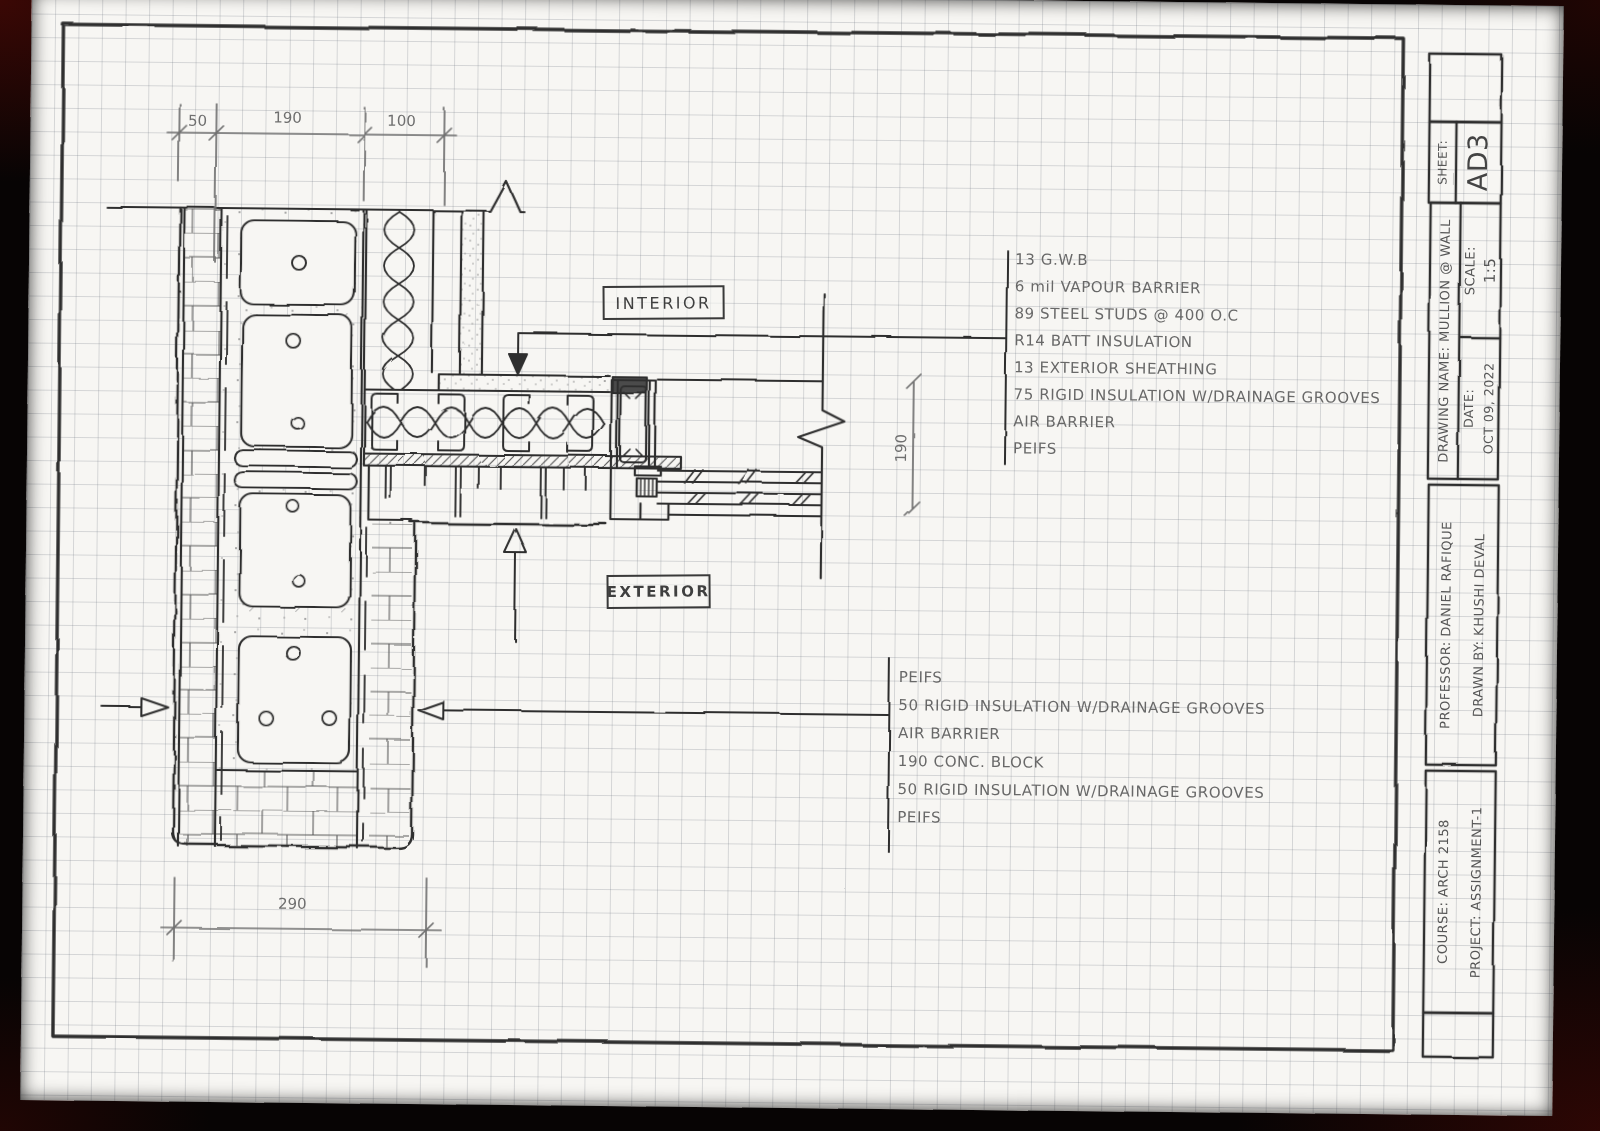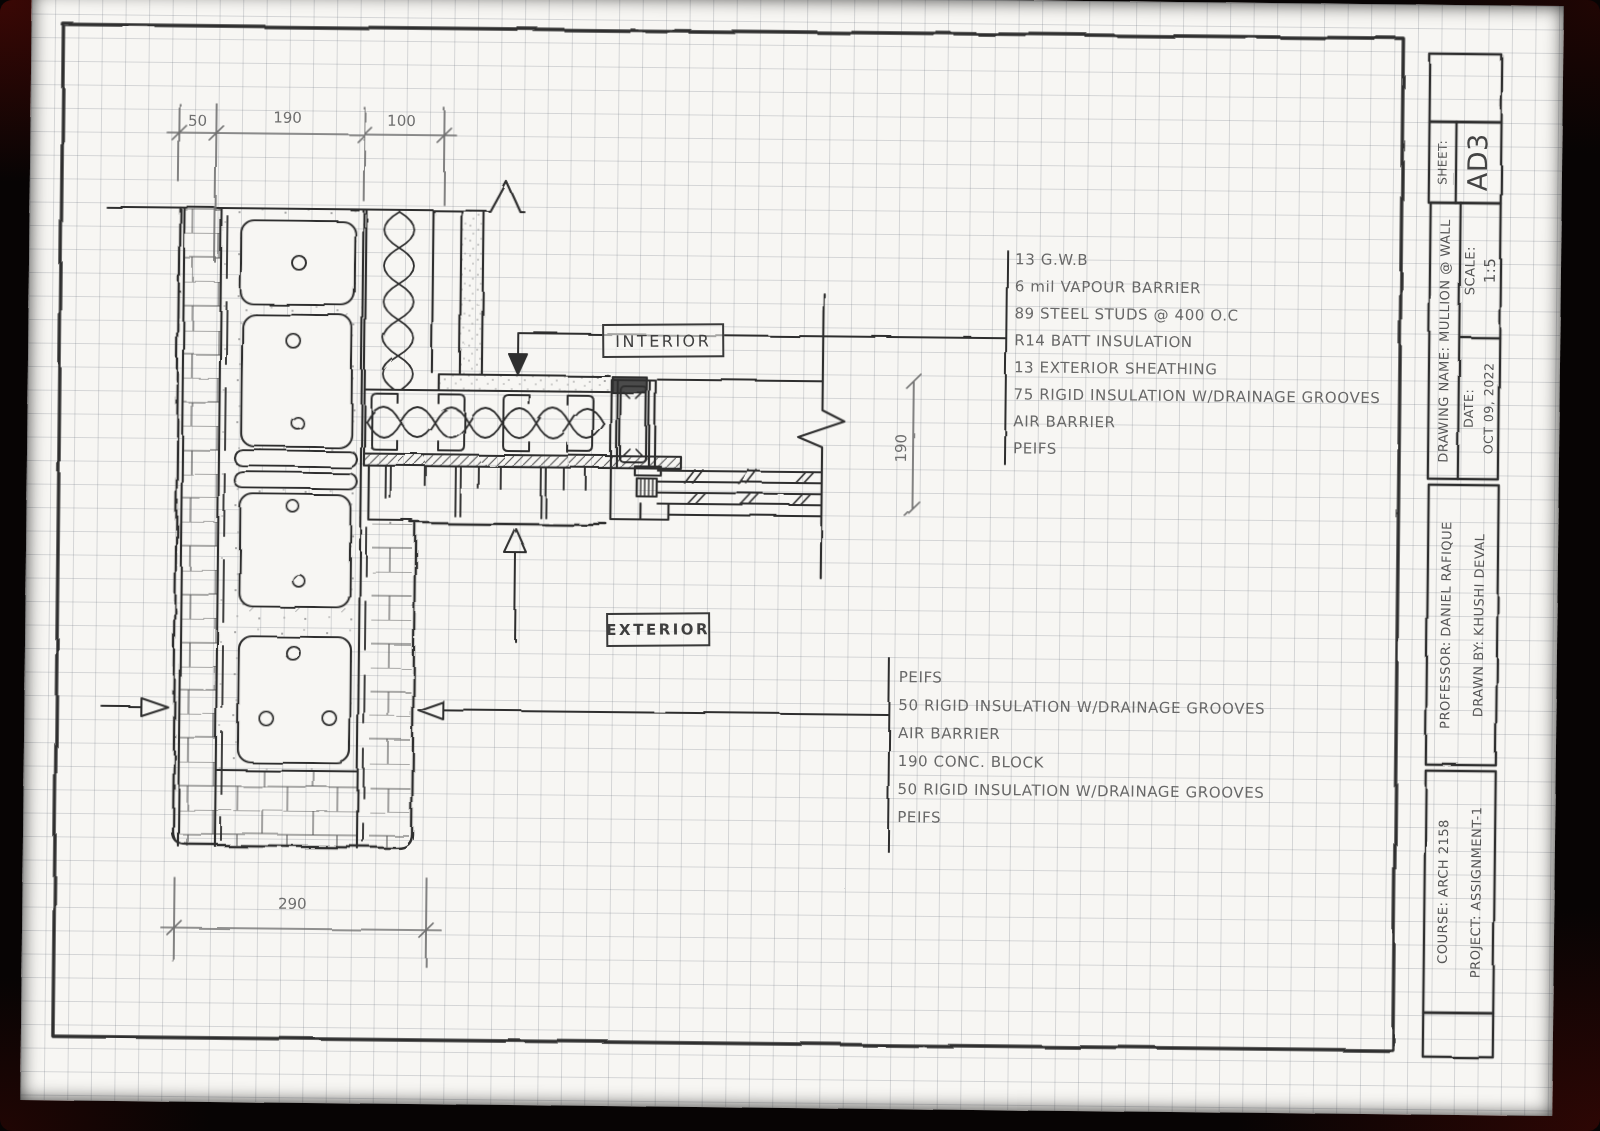"50" .backdrop { border-radius: 12px -> none }
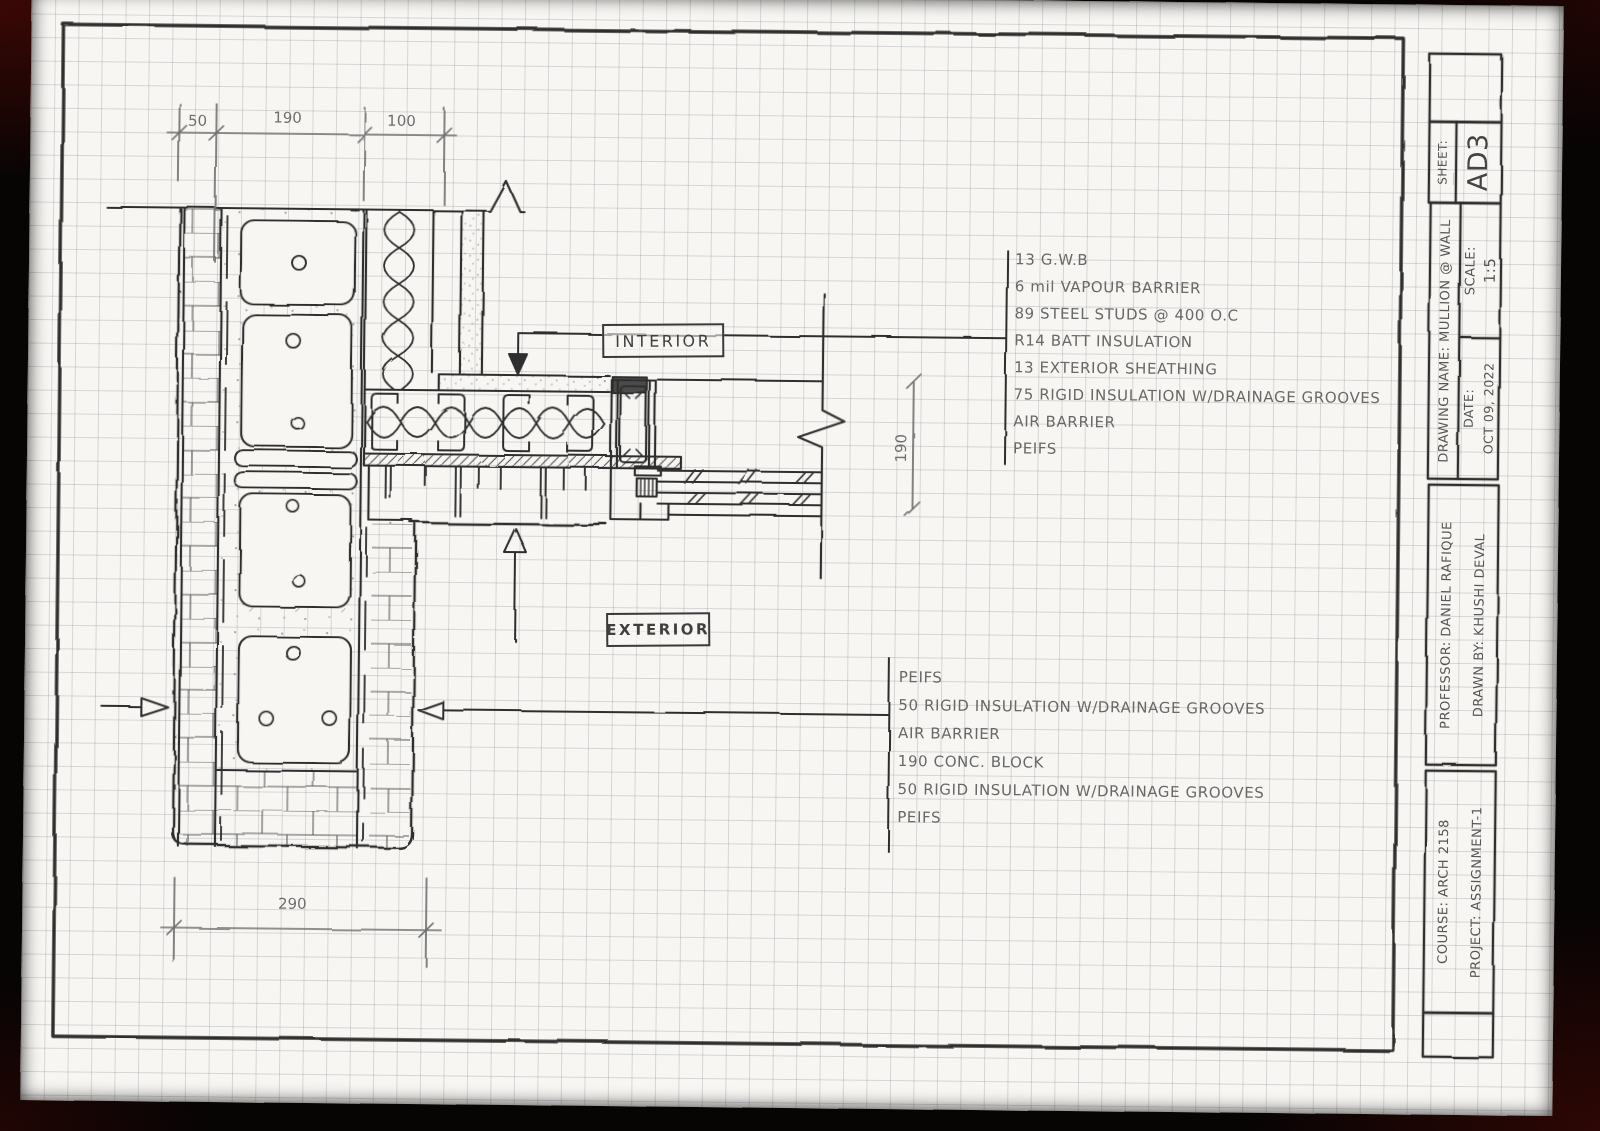"INTERIOR" .label-box { margin-top: 38px -> none }
